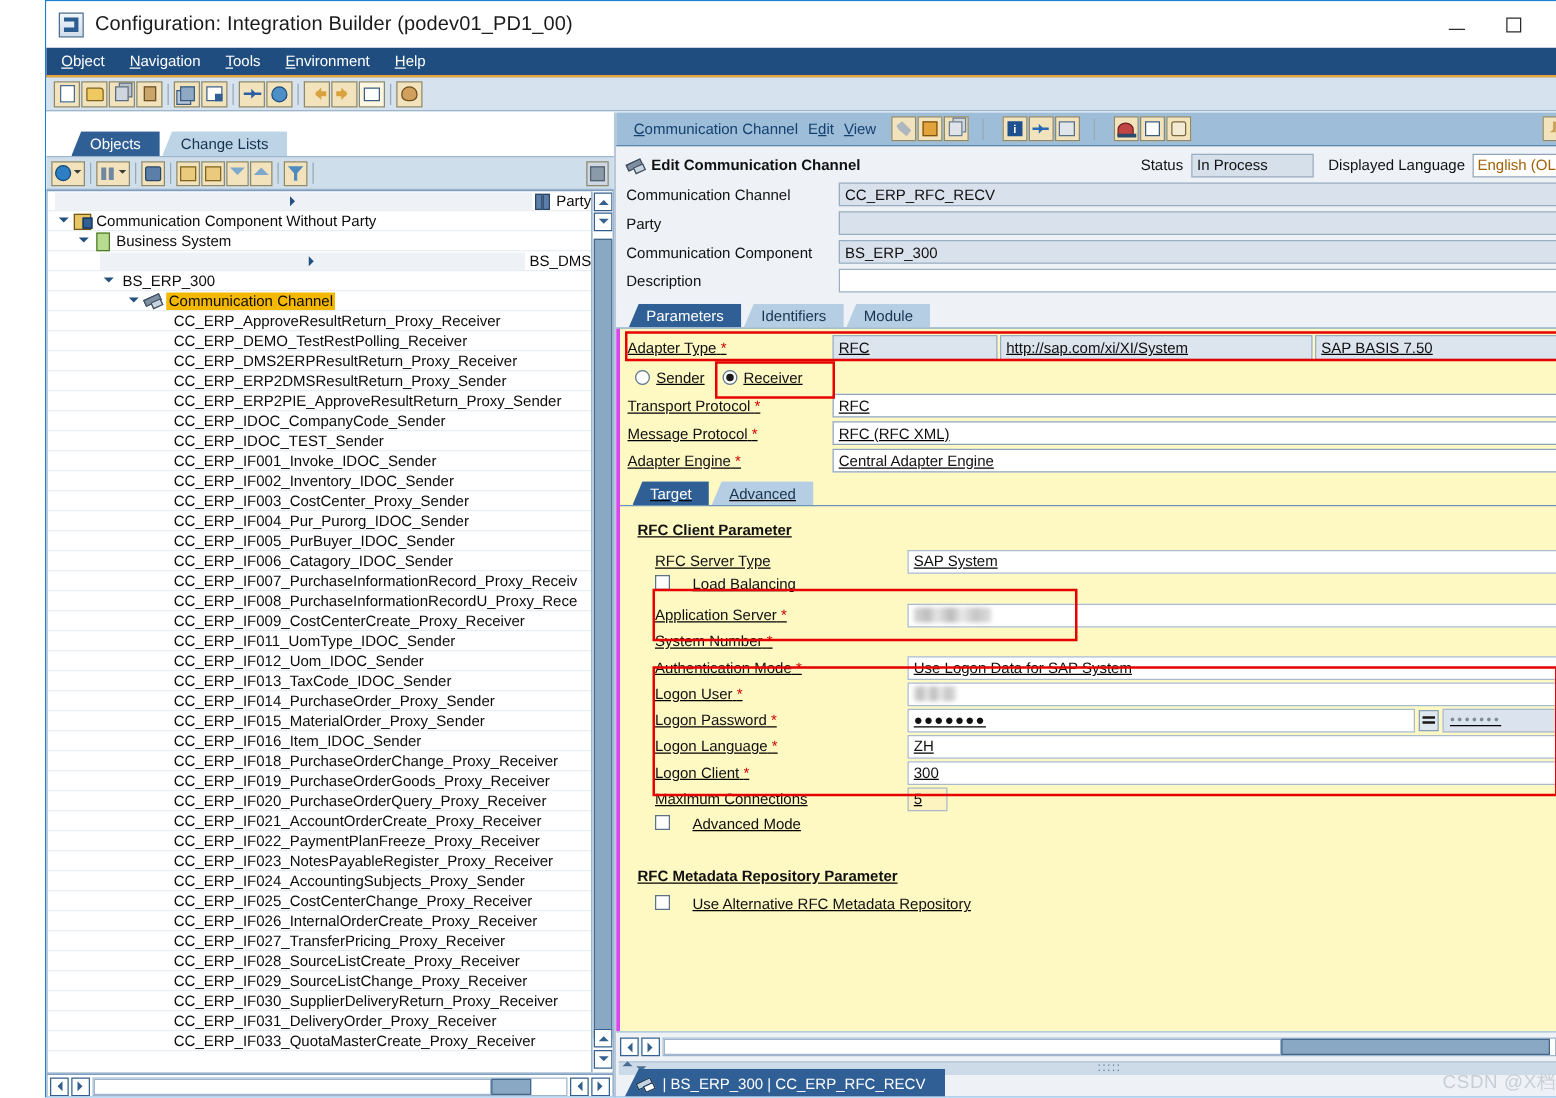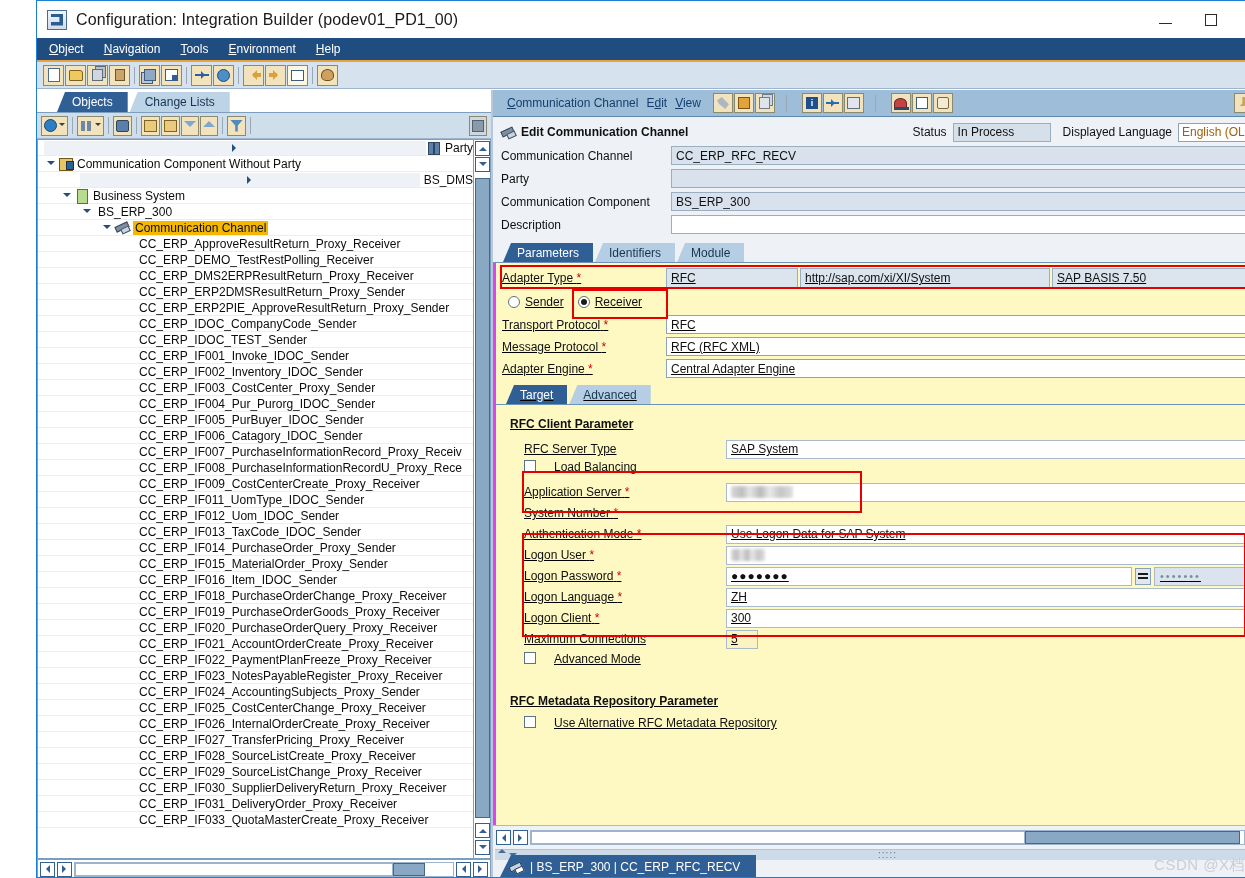"Objects" .tabstrip { height: 23px -> 36px }
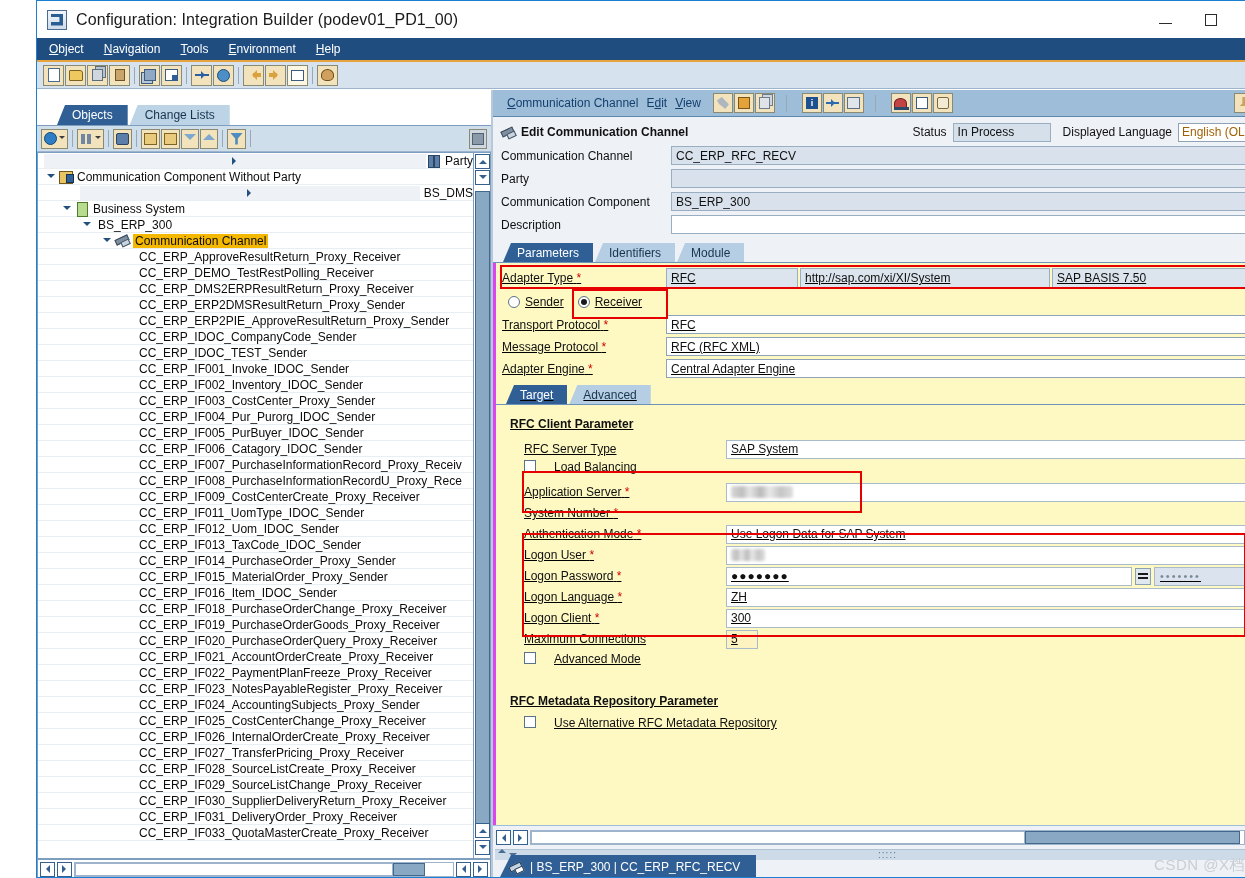"BS_DMS" div.trow { order: before "Business System" -> after "Business System" }
